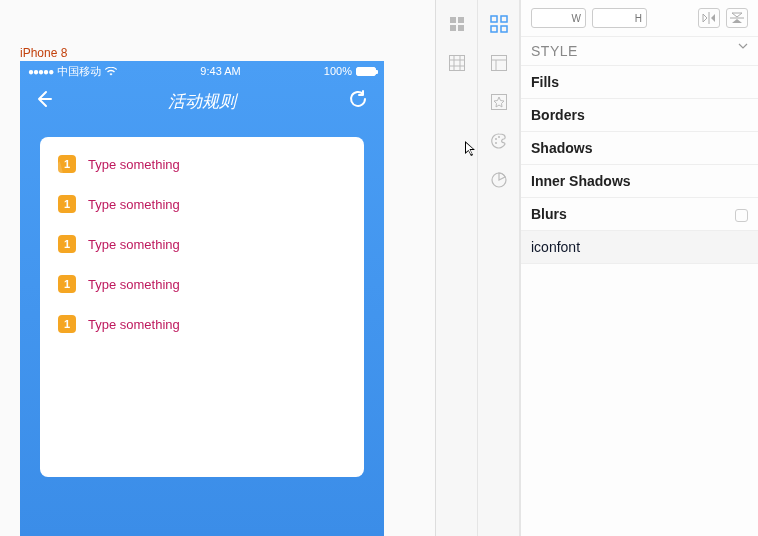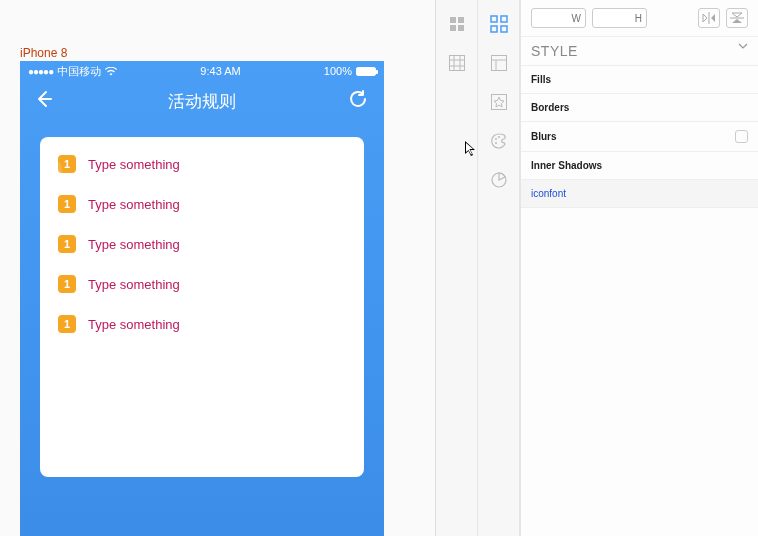"Fills" .style-row { align-items: center -> flex-end; font-size: 10px -> 14px }
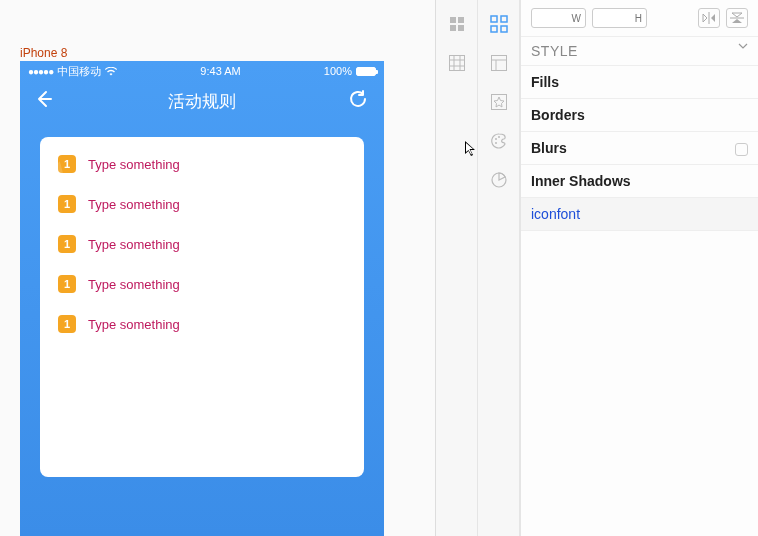"活动规则" .nav-bar { font-style: none -> italic }
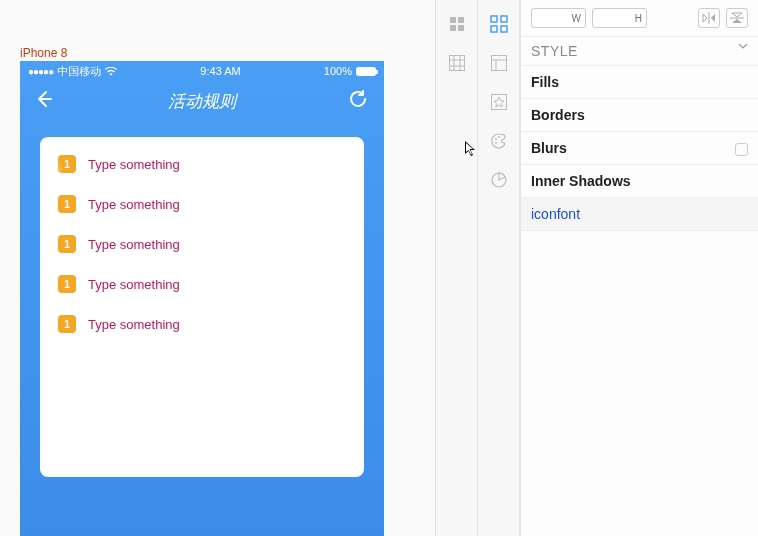"Shadows" div.style-row { html: none -> <div> <span>Shadows</span> </div> }
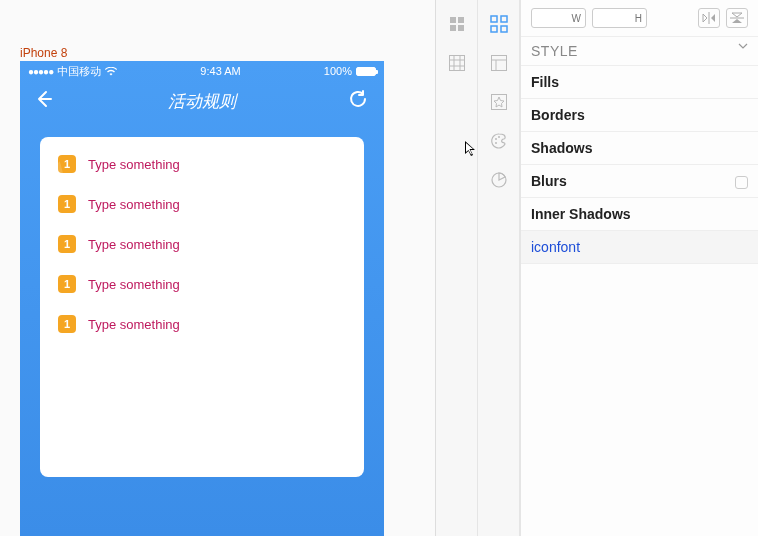"Blurs" div.style-row { order: before "Inner Shadows" -> after "Inner Shadows" }
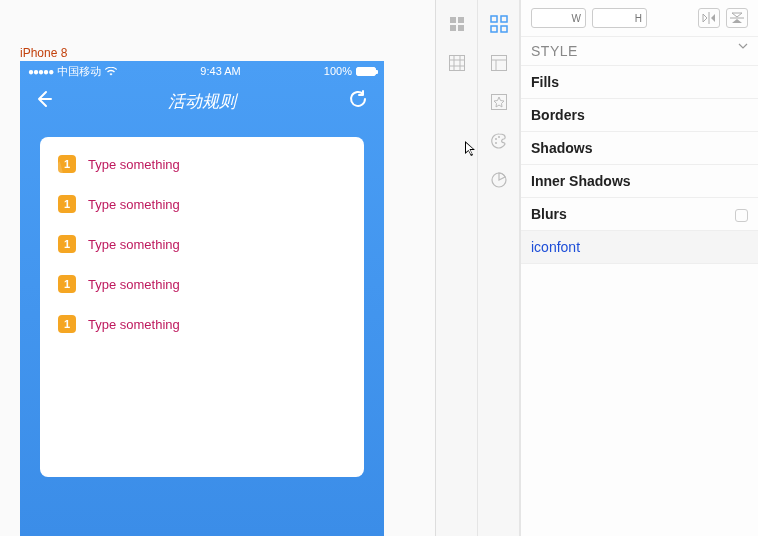"iconfont" .style-row.sub { color: #1d4ed8 -> #0f172a }
